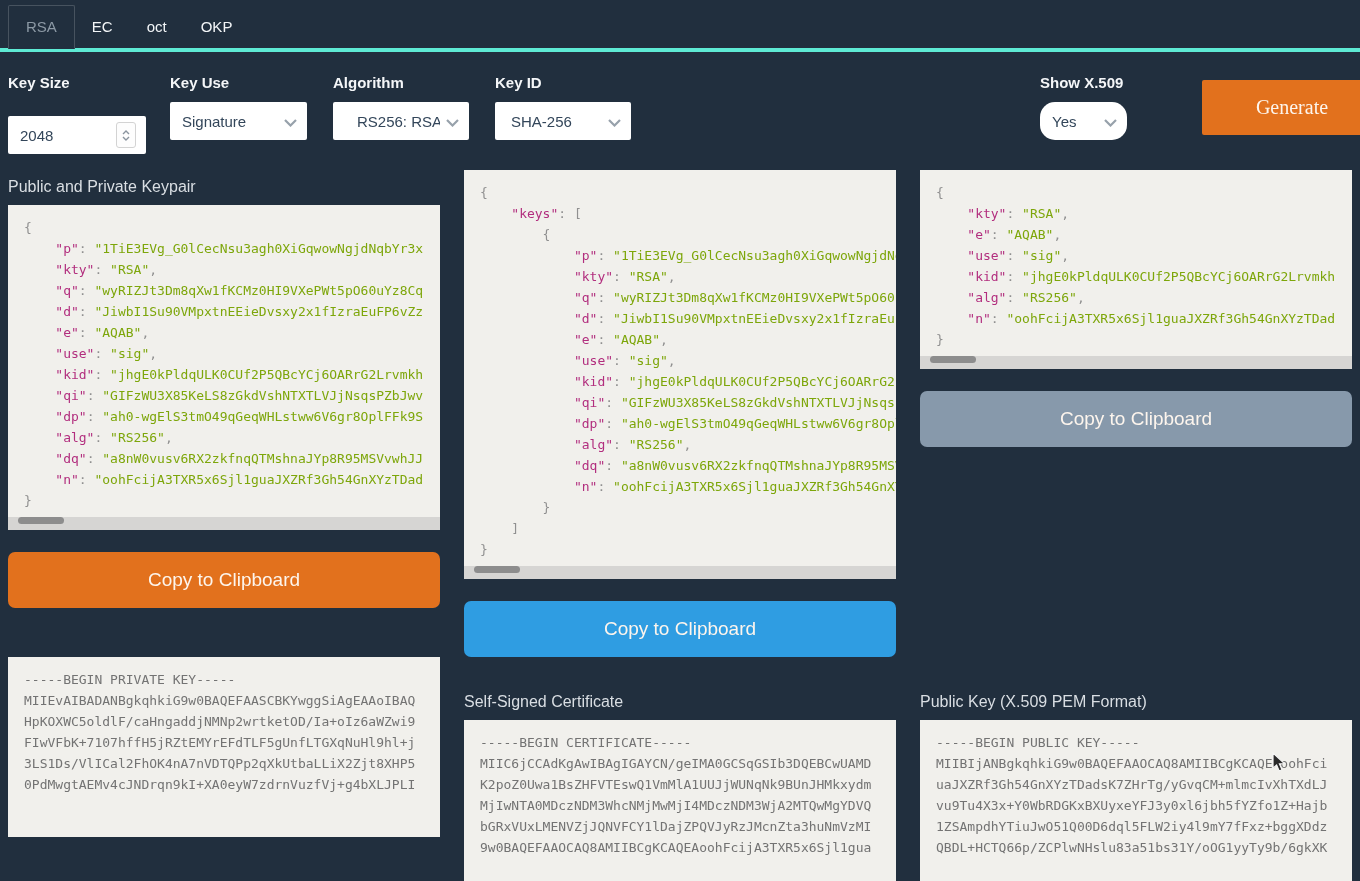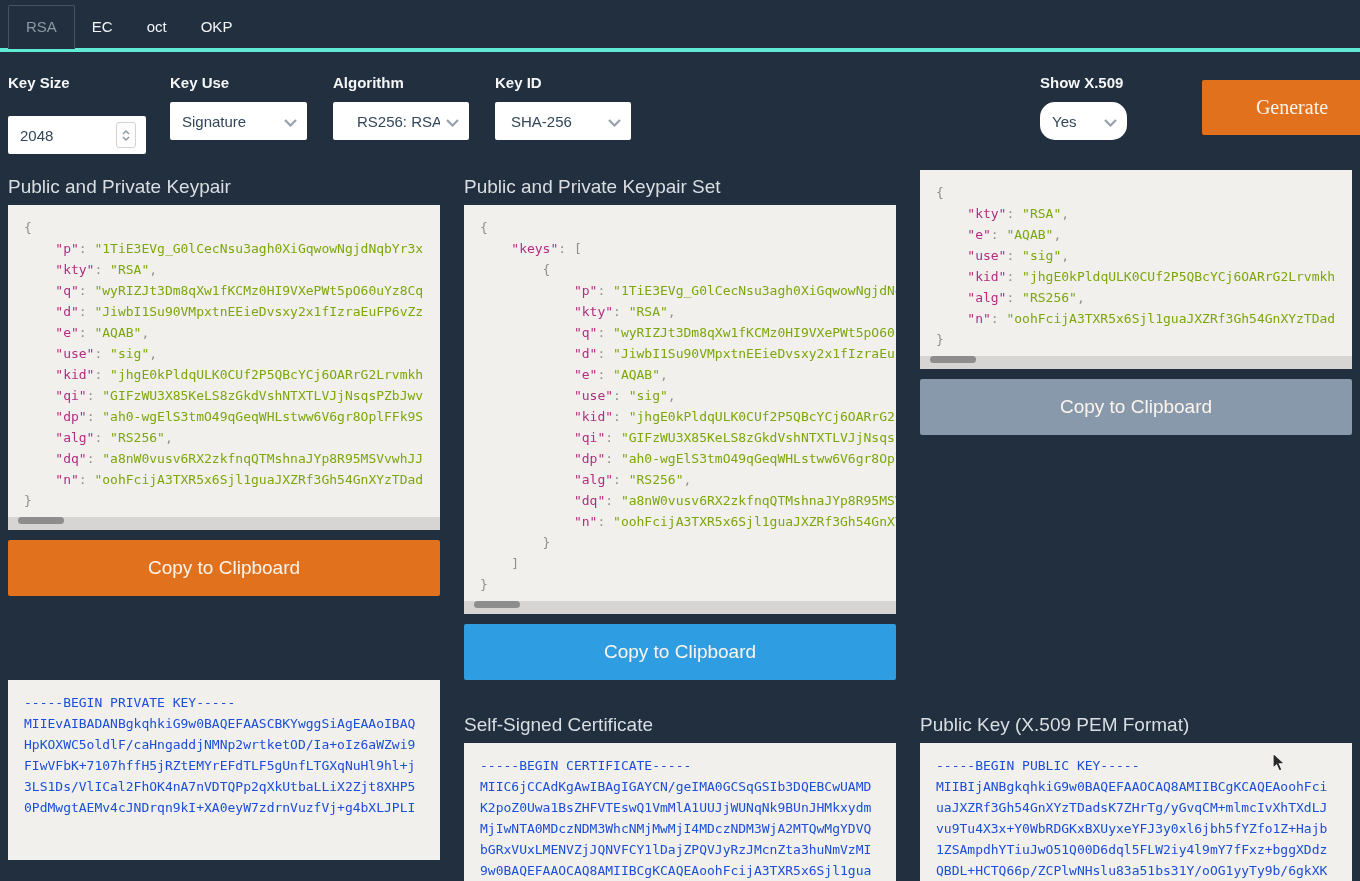"Public and Private Keypair" .sec-title { font-size: 19px -> 16px }
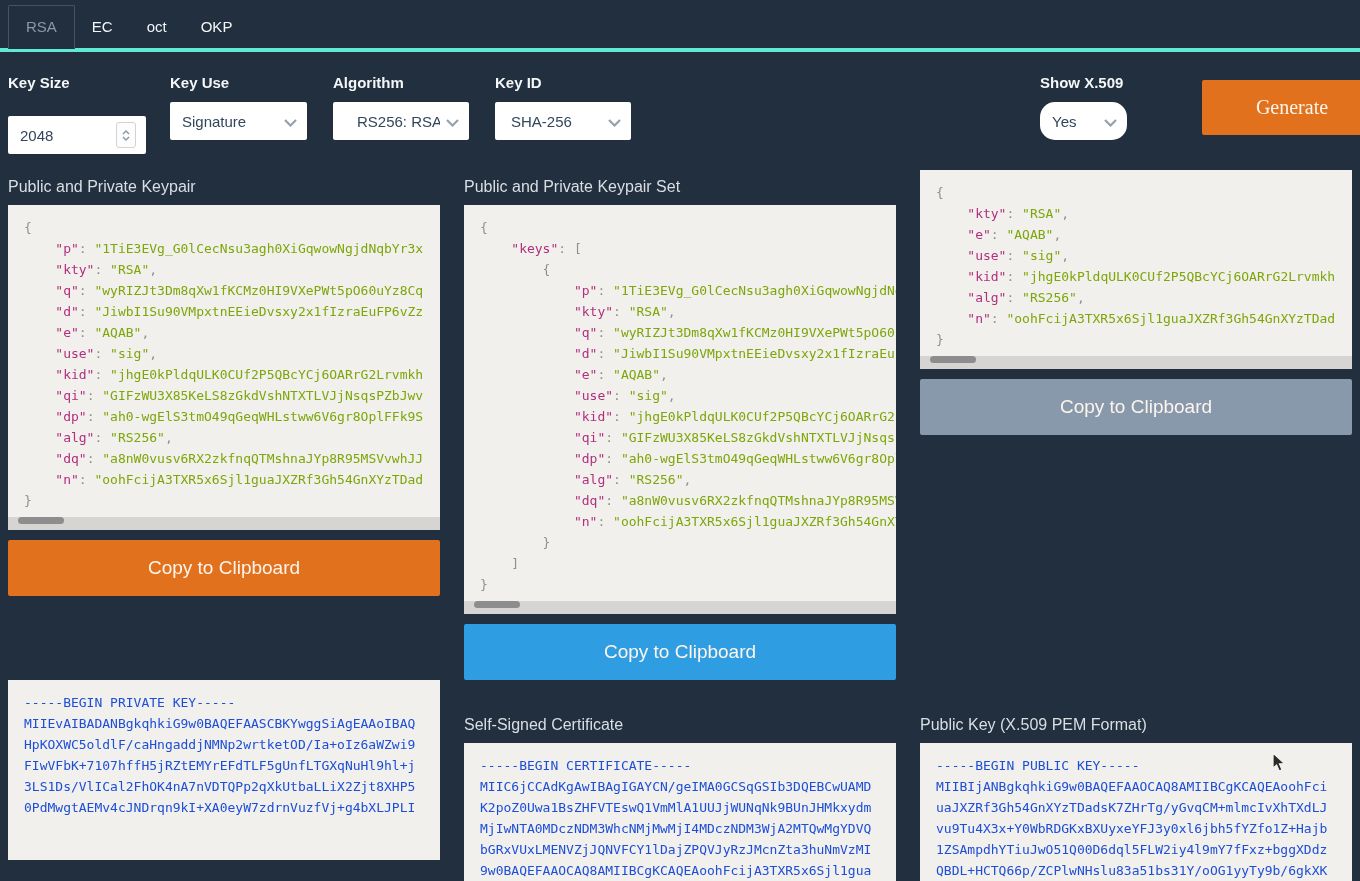"Public and Private Keypair Set" div.sec-title { html: <div>Public and Private Keypair Set</div> -> none }
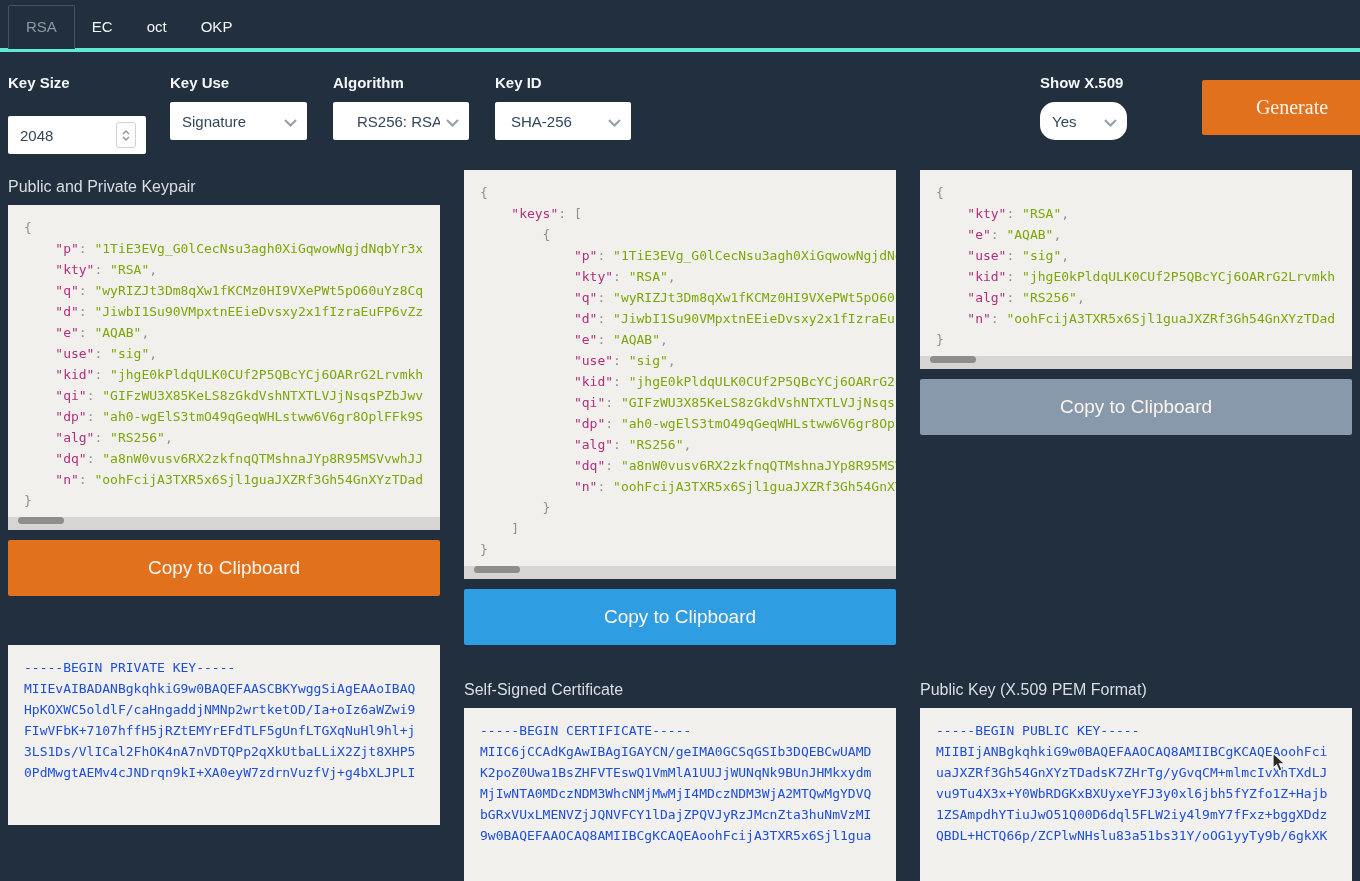"Copy to Clipboard" .copy-btn { border-radius: 2px -> 7px; margin-top: 10px -> 22px }
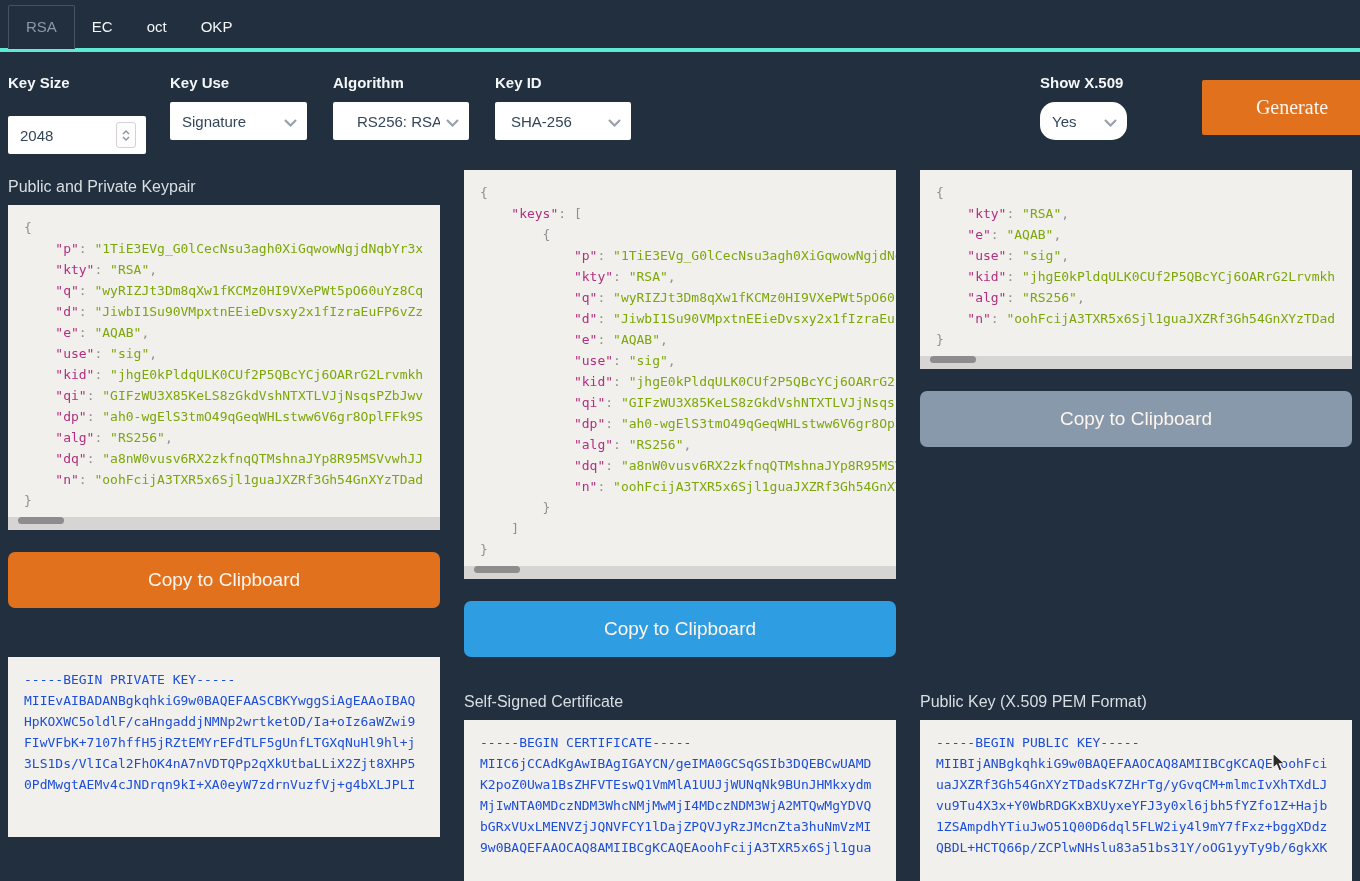"-----BEGIN PRIVATE KEY-----" .pem-text { color: #1d4ed8 -> #737373 }
